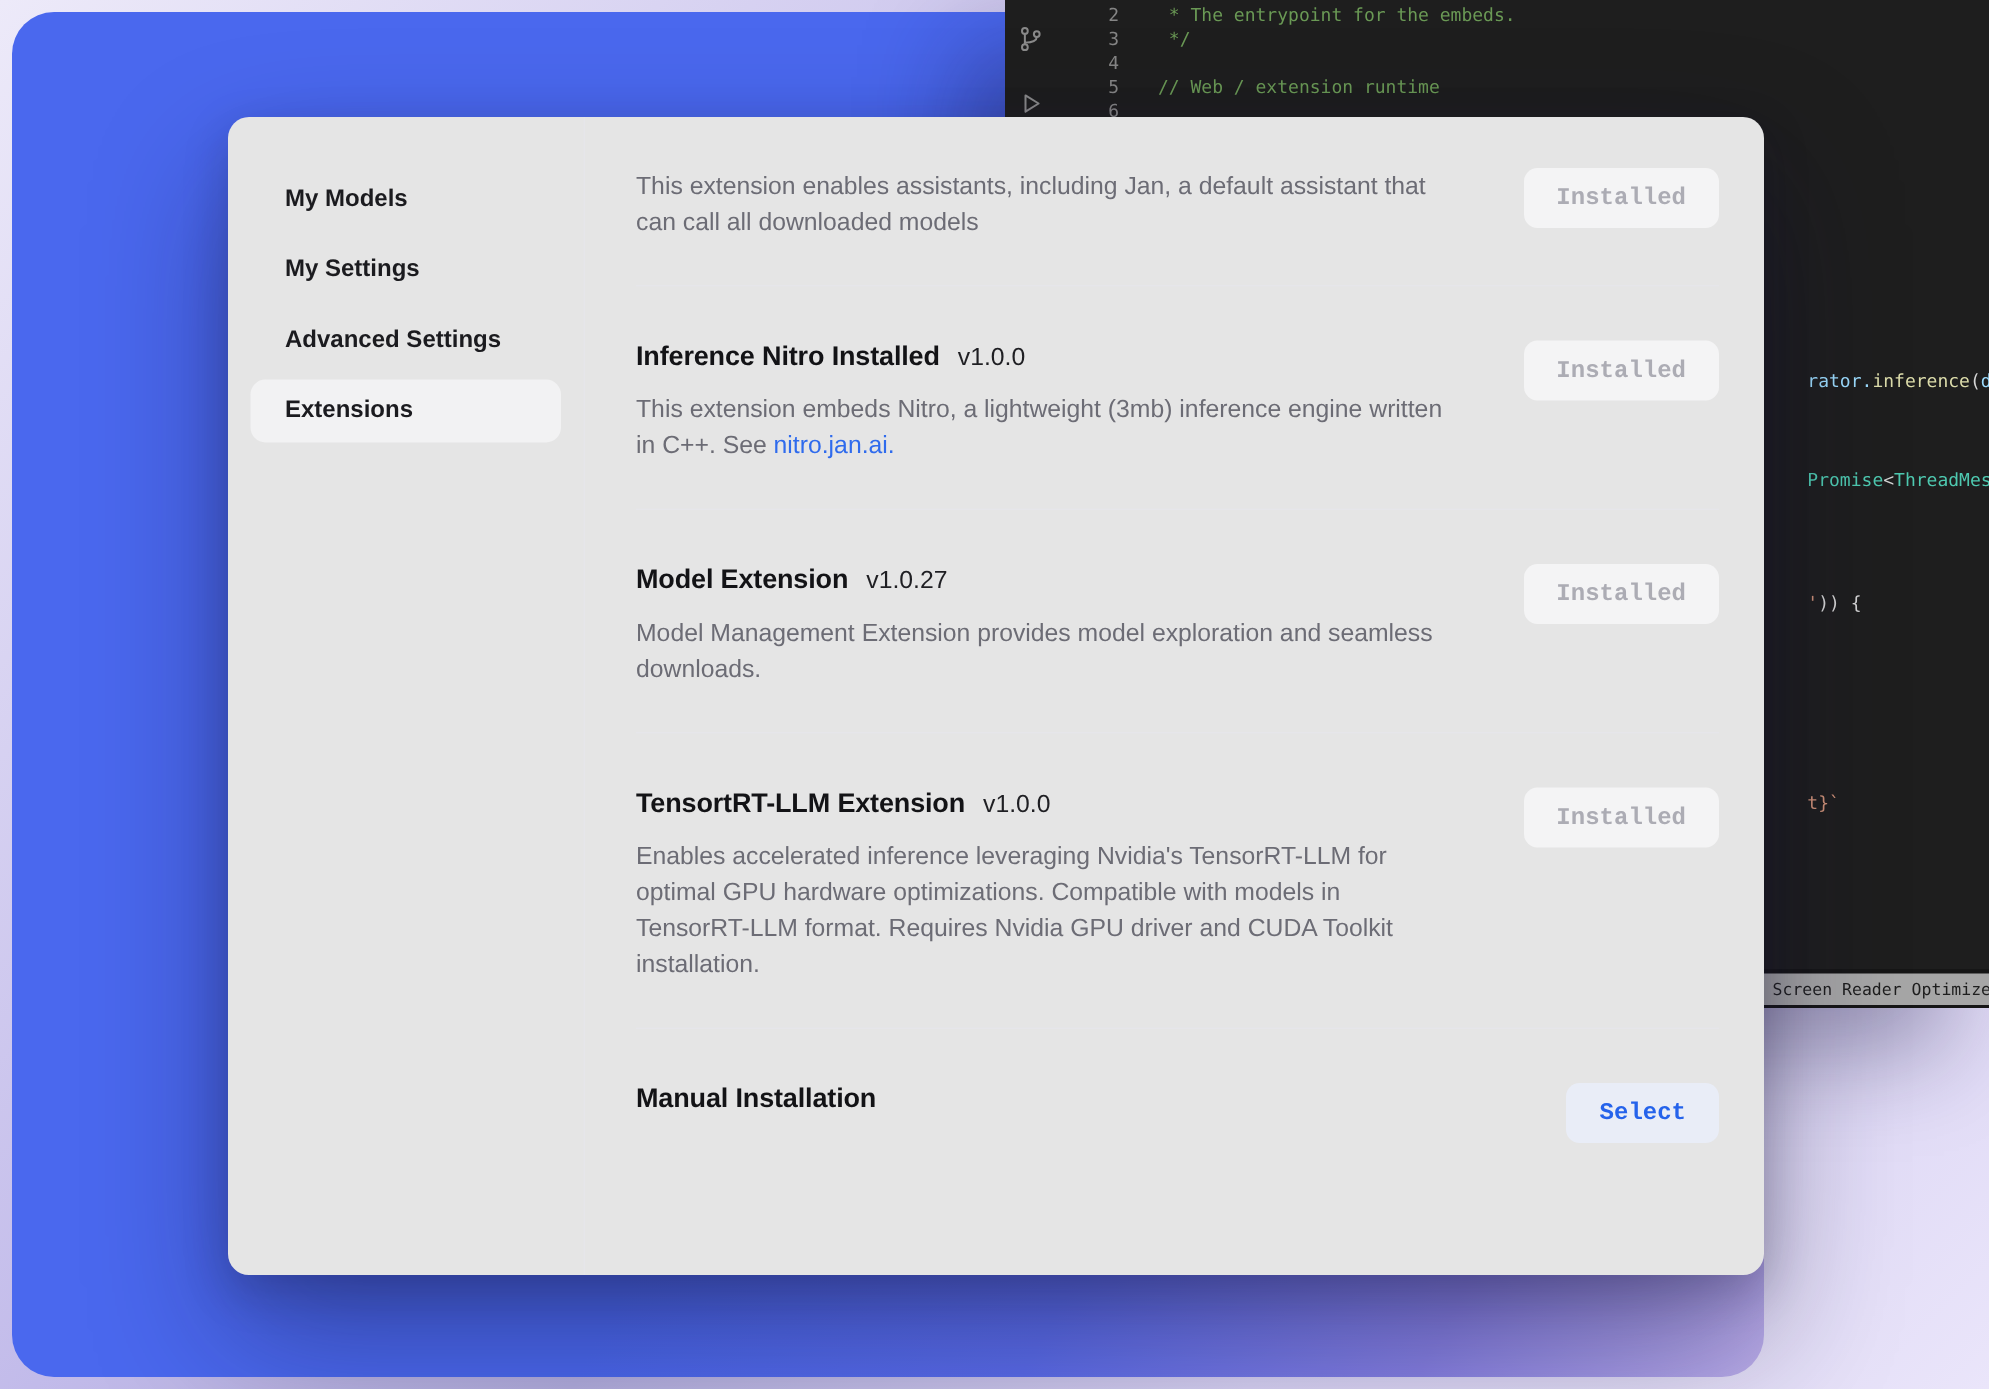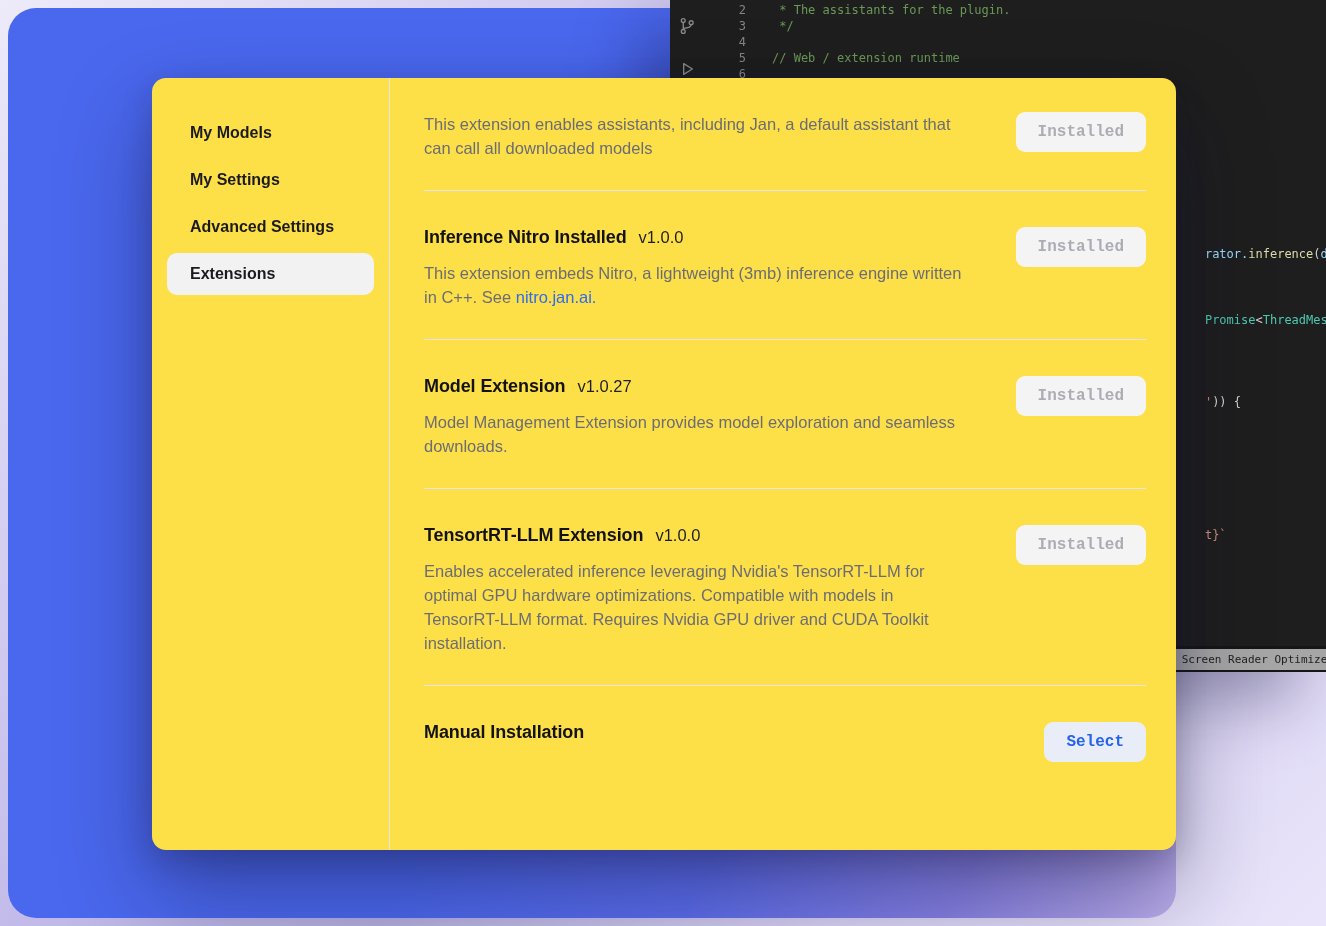"* The assistants for the" span.tk { text: assistants for the plugin -> entrypoint for the embeds }
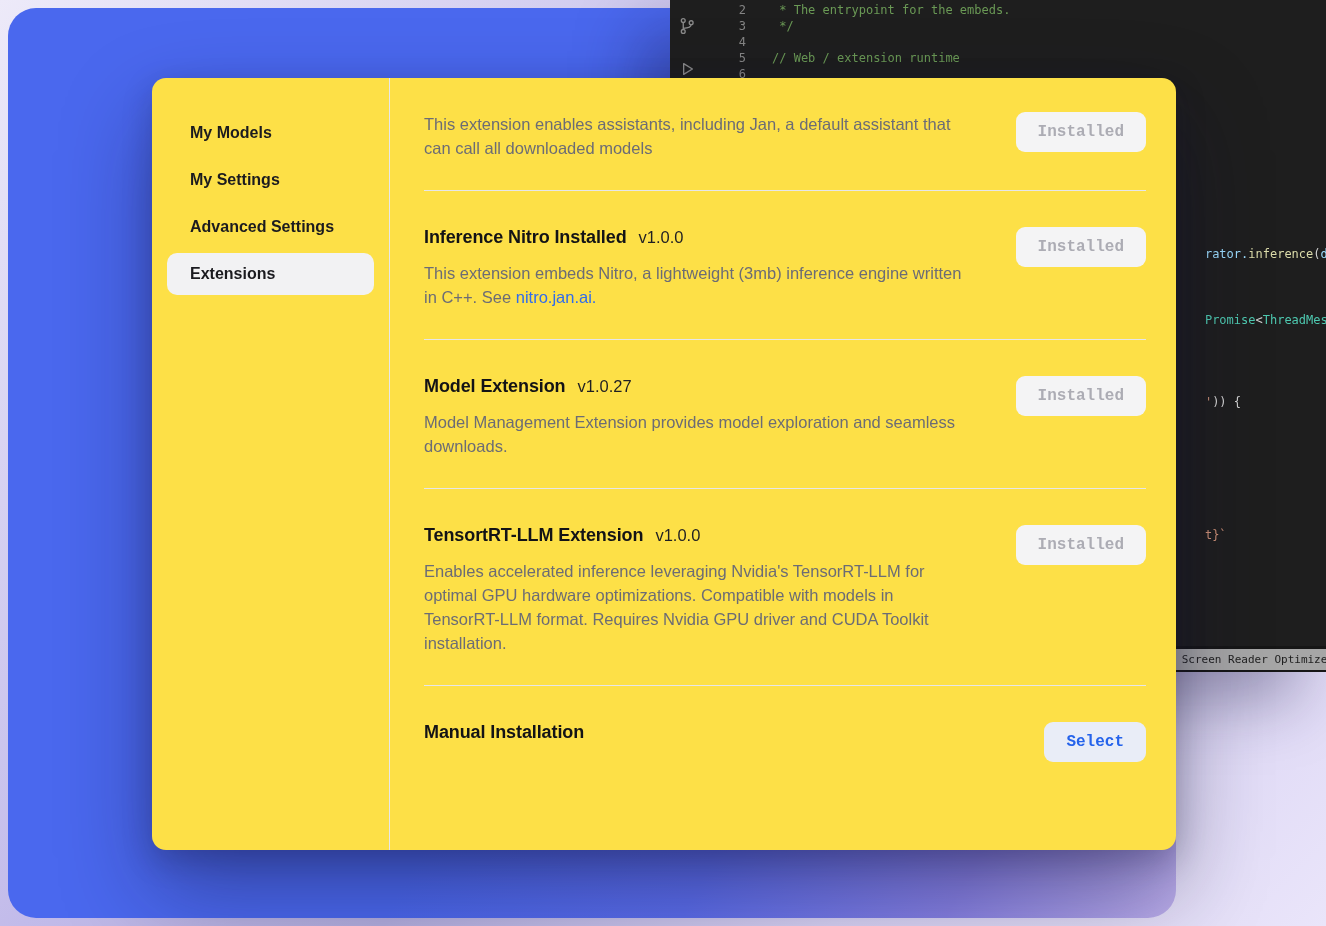"My Models" .modal { background: #fde047 -> #e5e5e5 }
